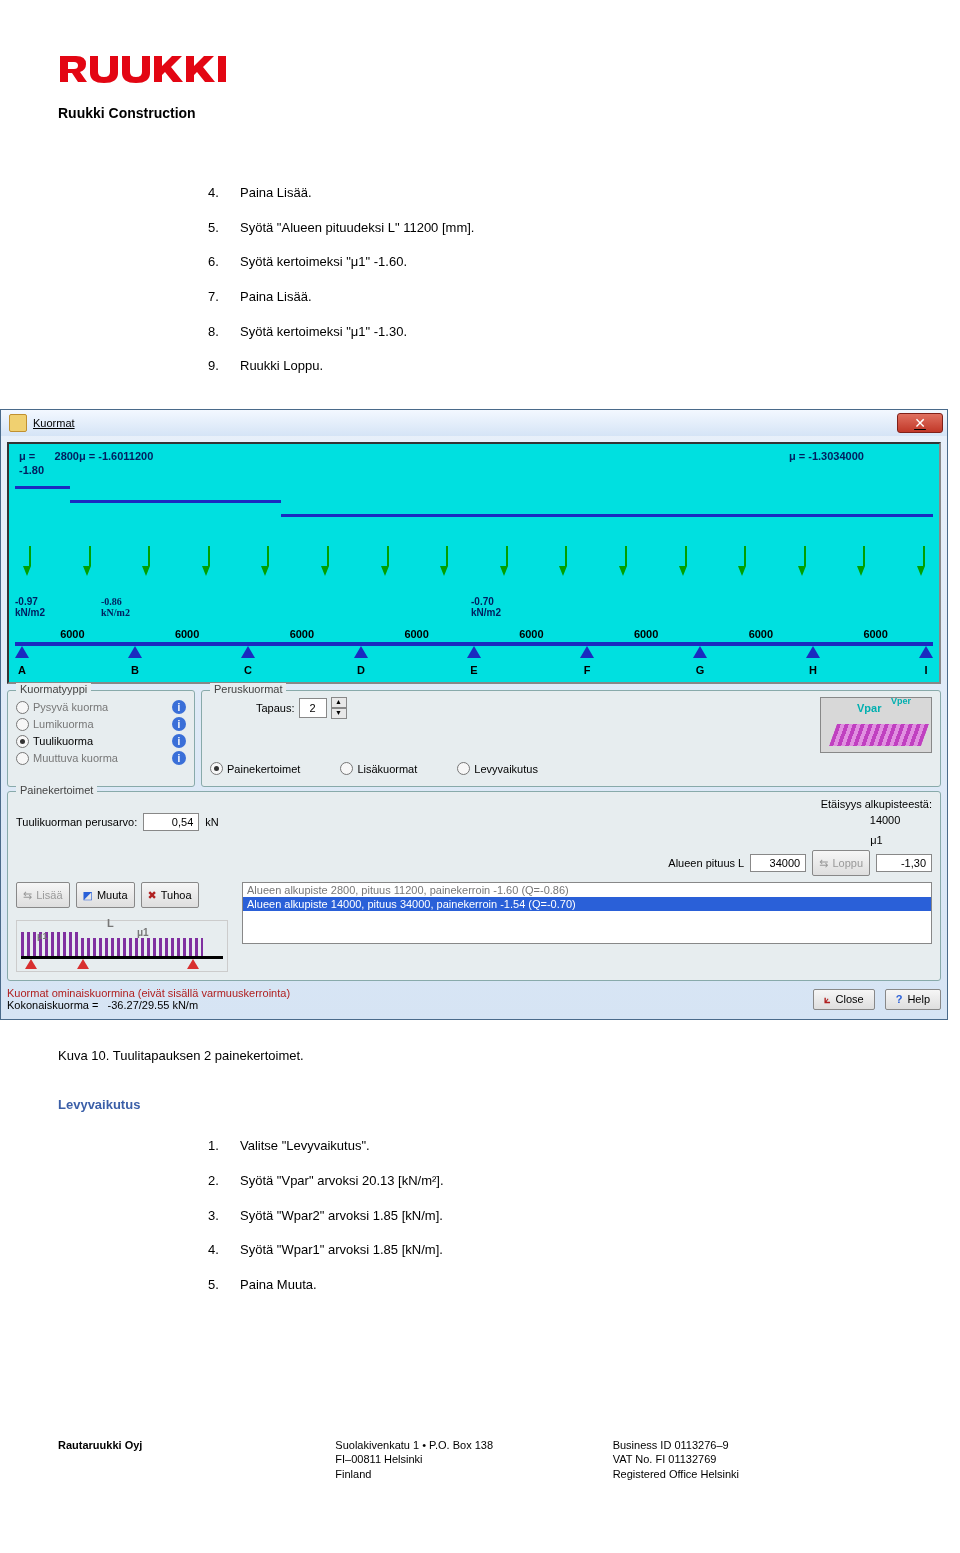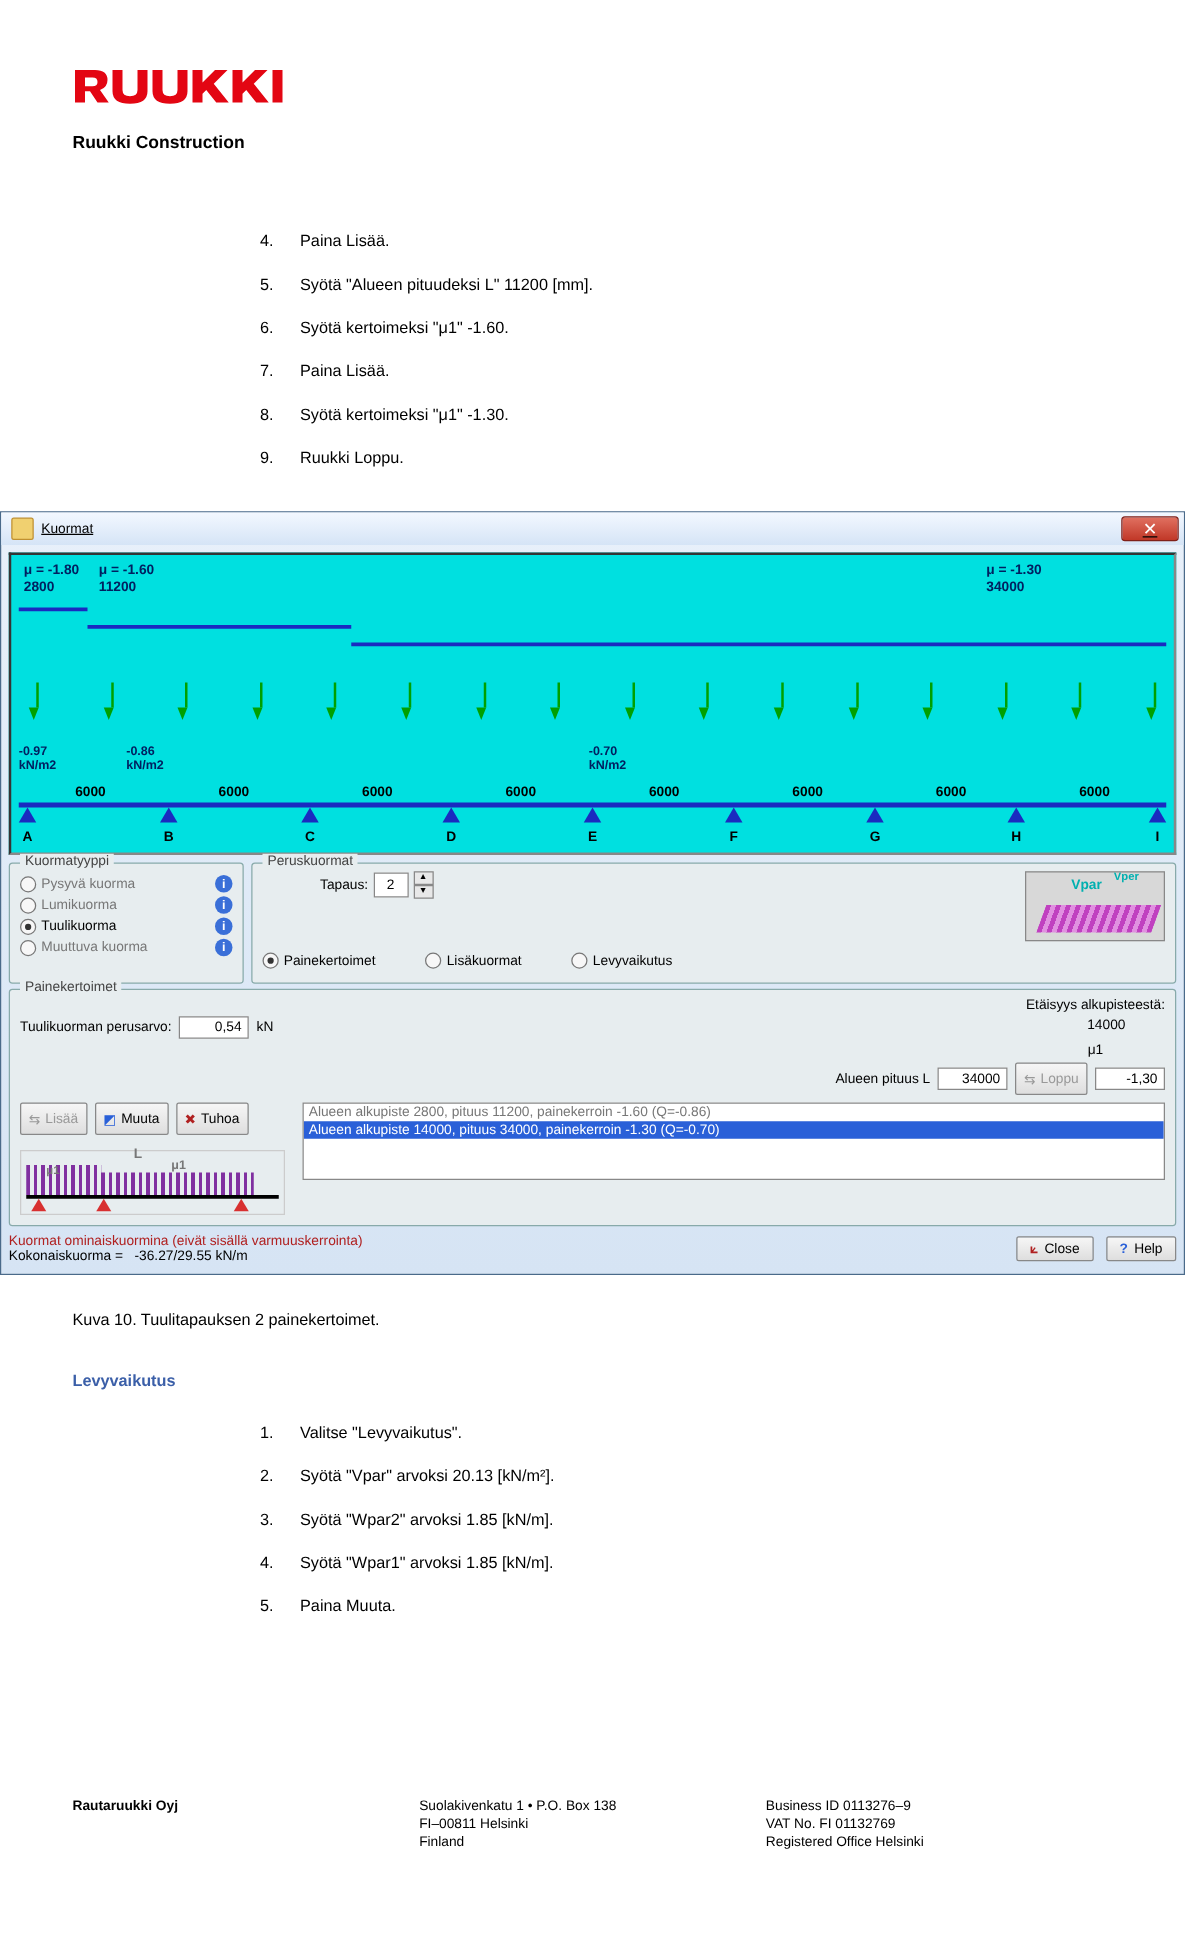"μ = -1.80" .mu-col { flex-direction: column -> row }
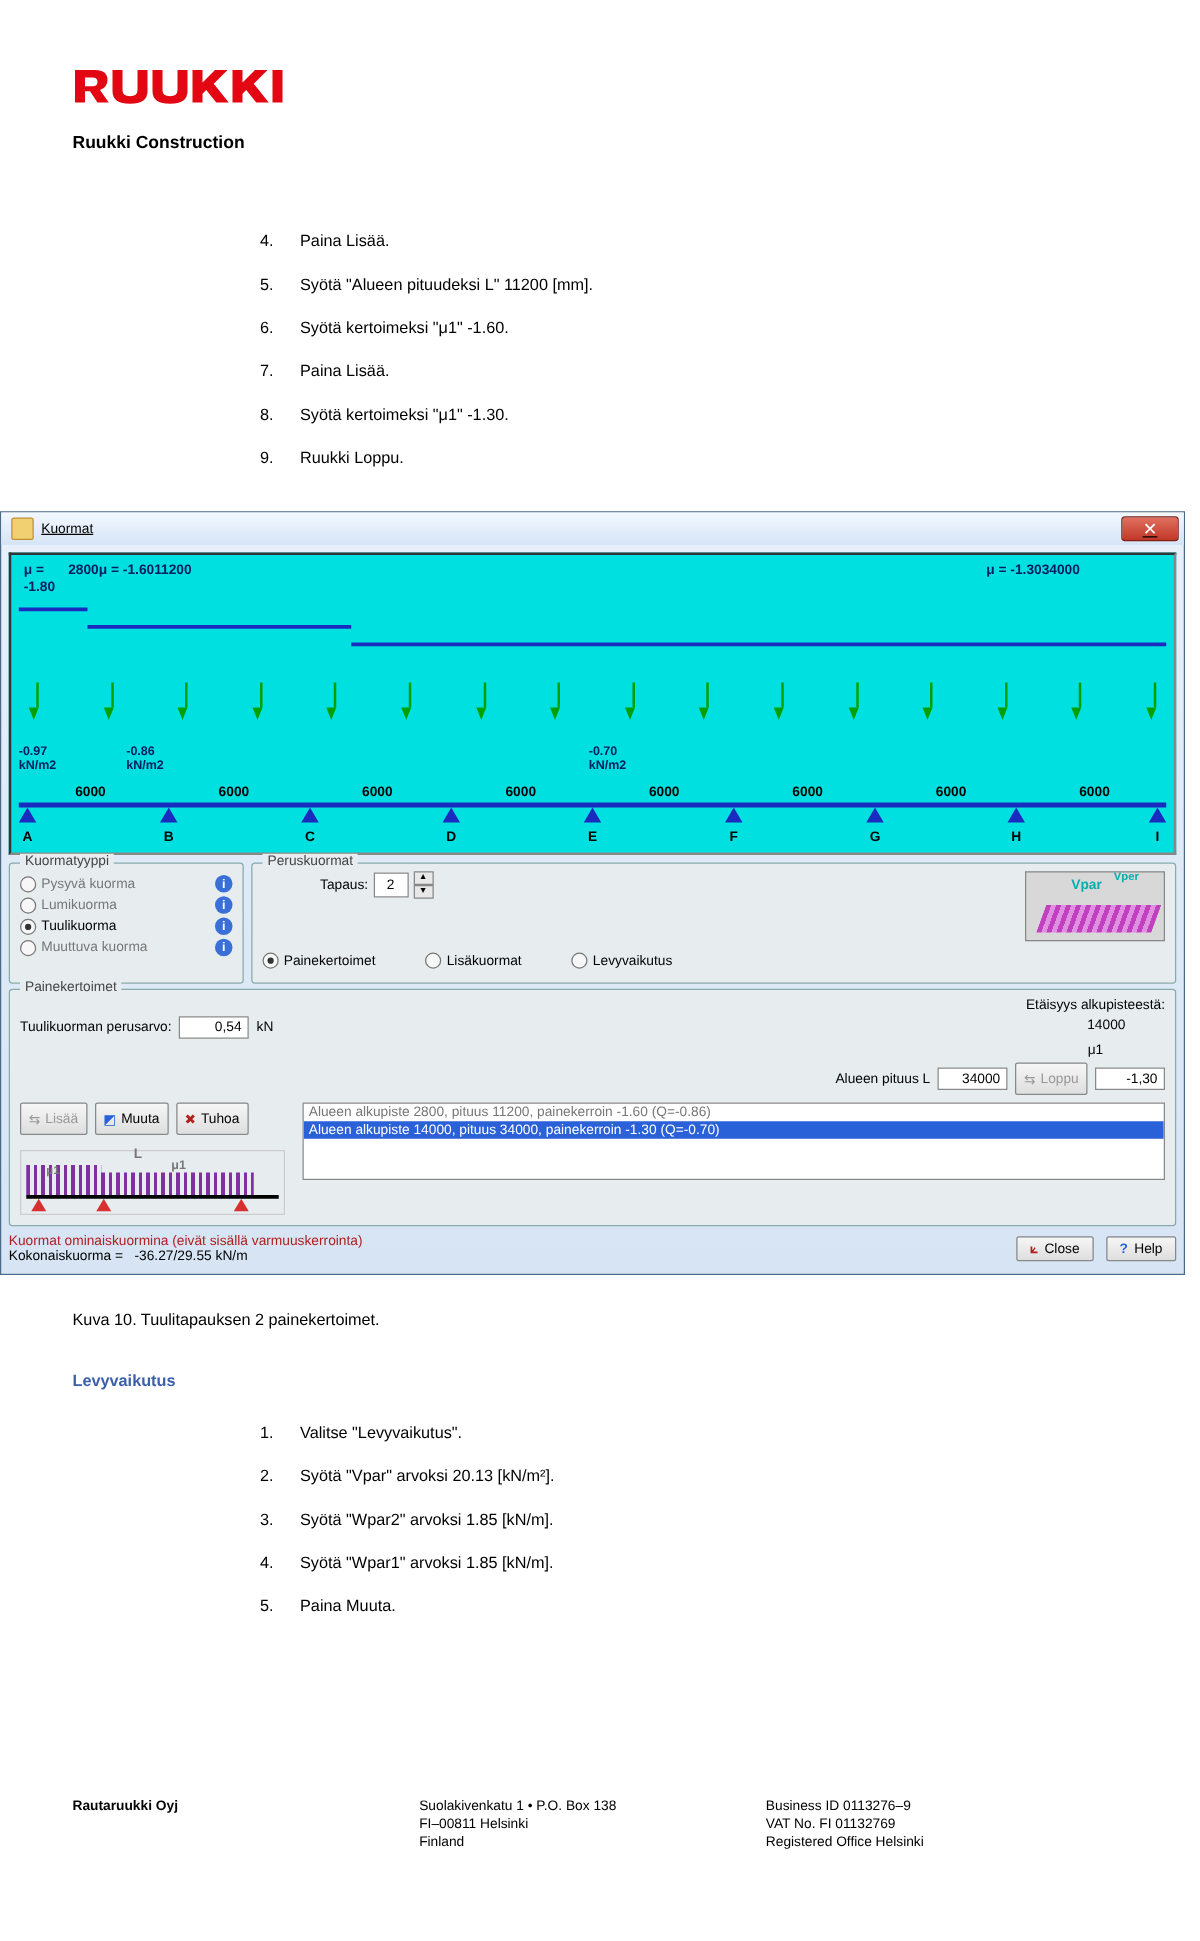"-0.86" .q-col.c1 { font-family: none -> Liberation Serif, serif }
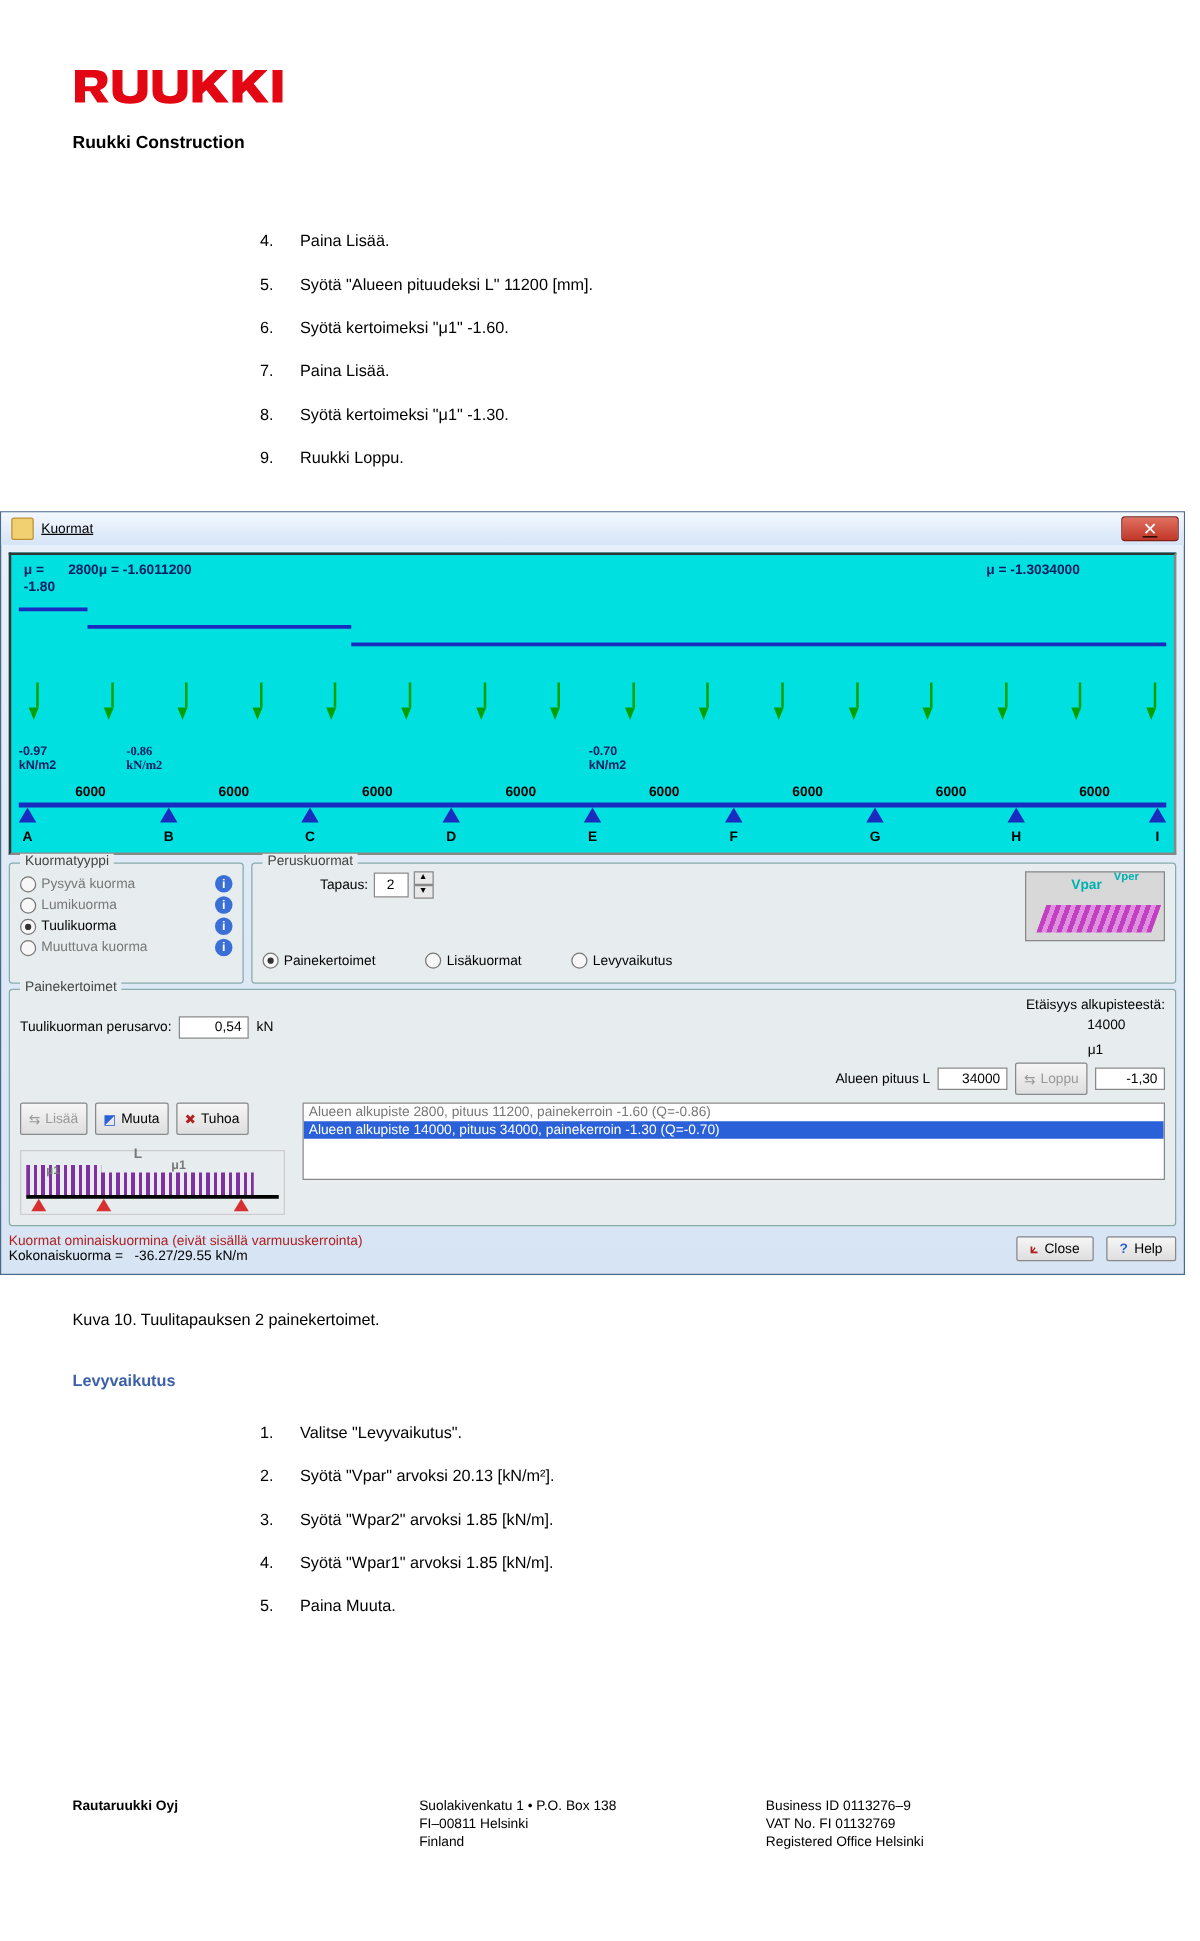"Alueen alkupiste 14000, pituus 34000," div.sel { text: -1.30 -> -1.54 }
